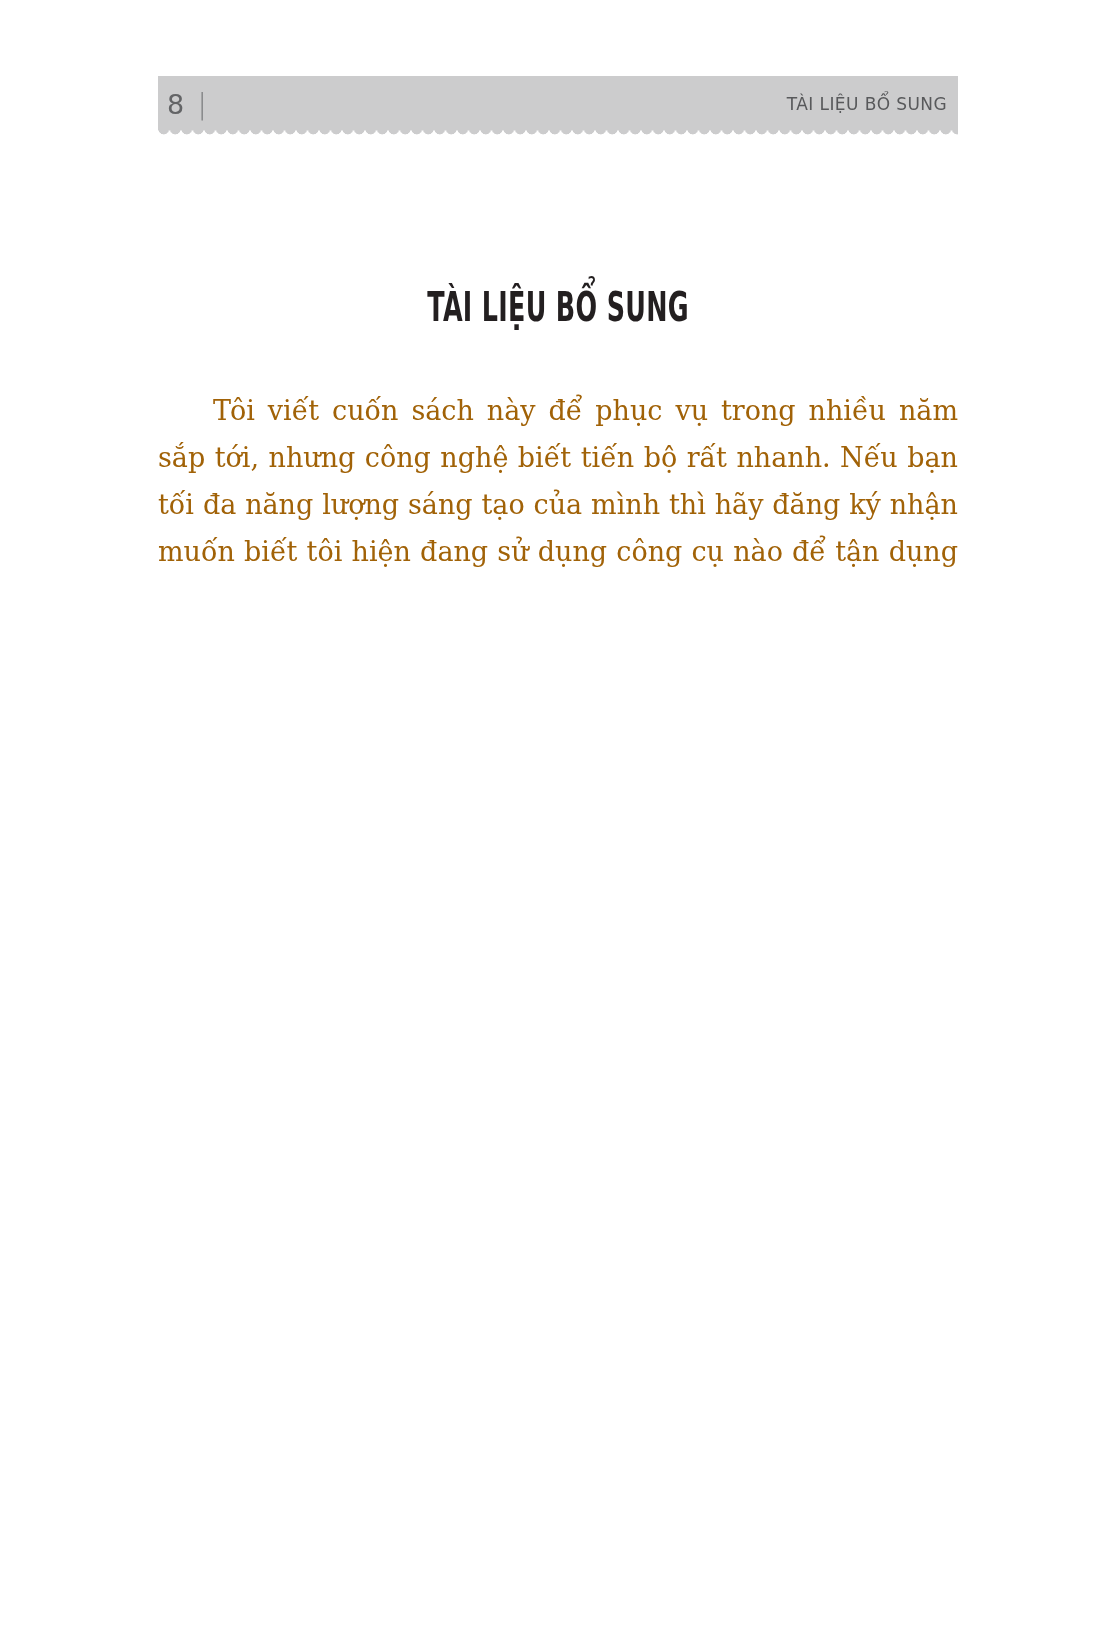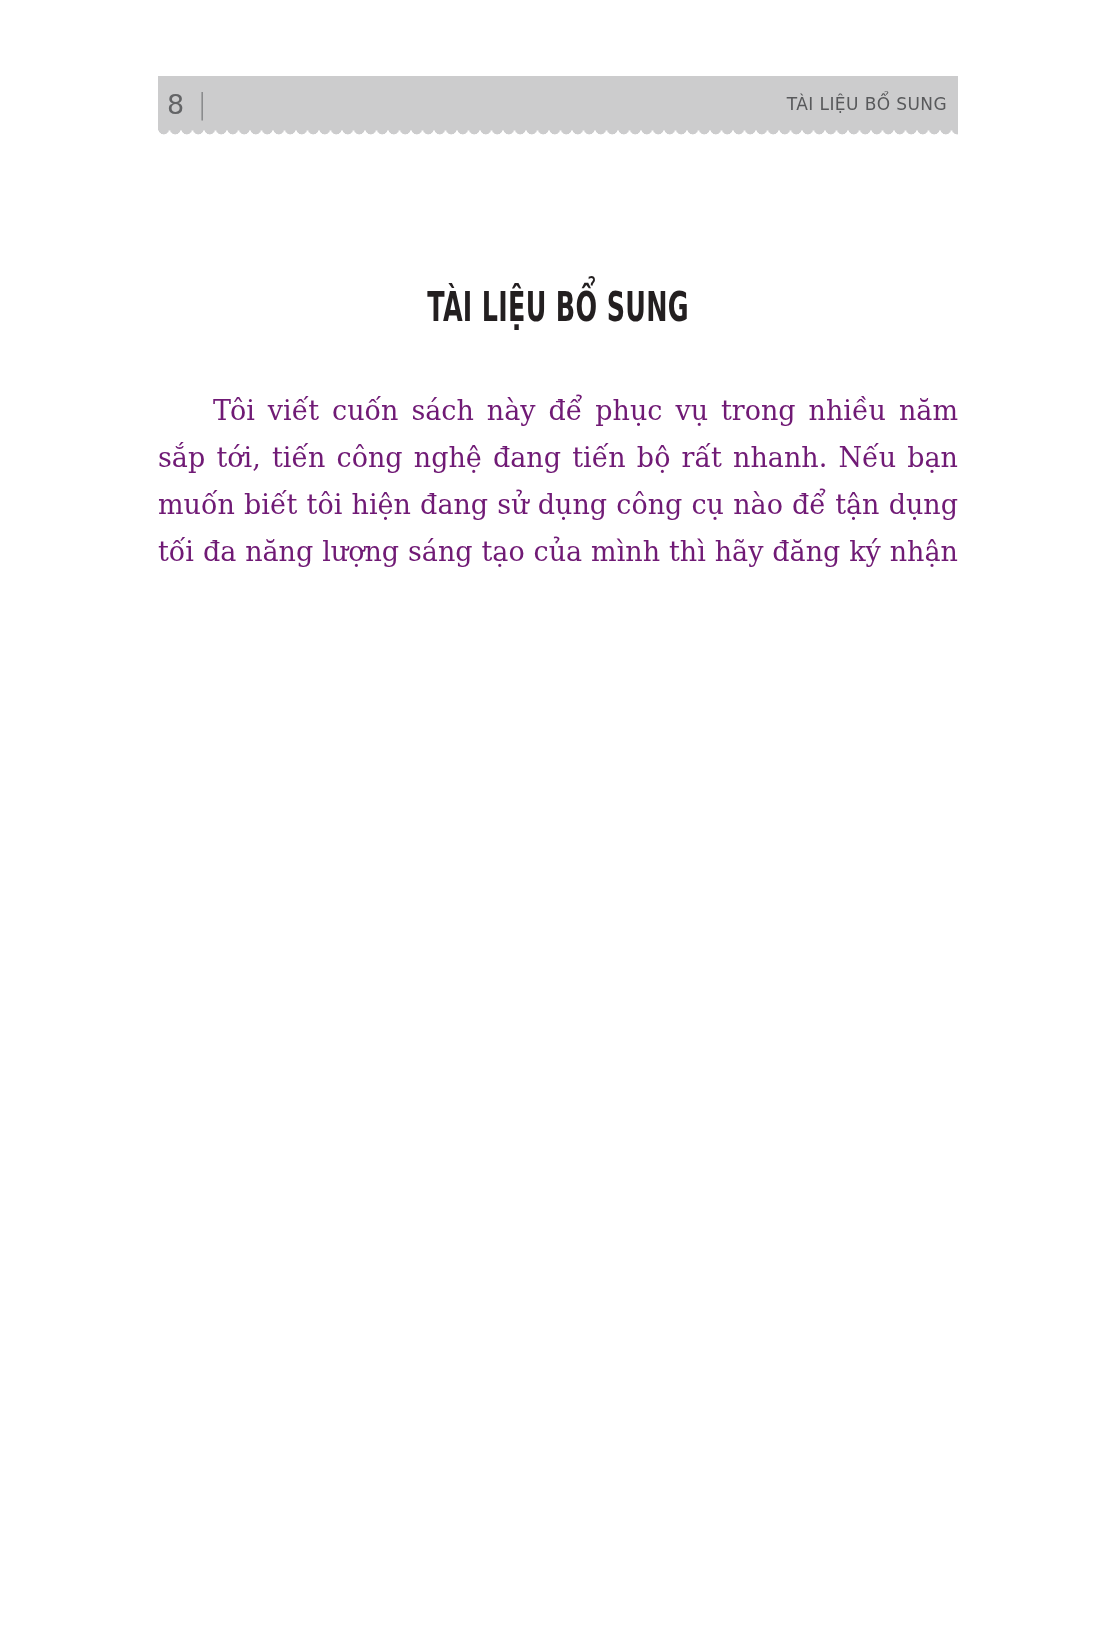"Tôi viết cuốn sách này" .body-paragraph { color: #701a75 -> #a16207 }
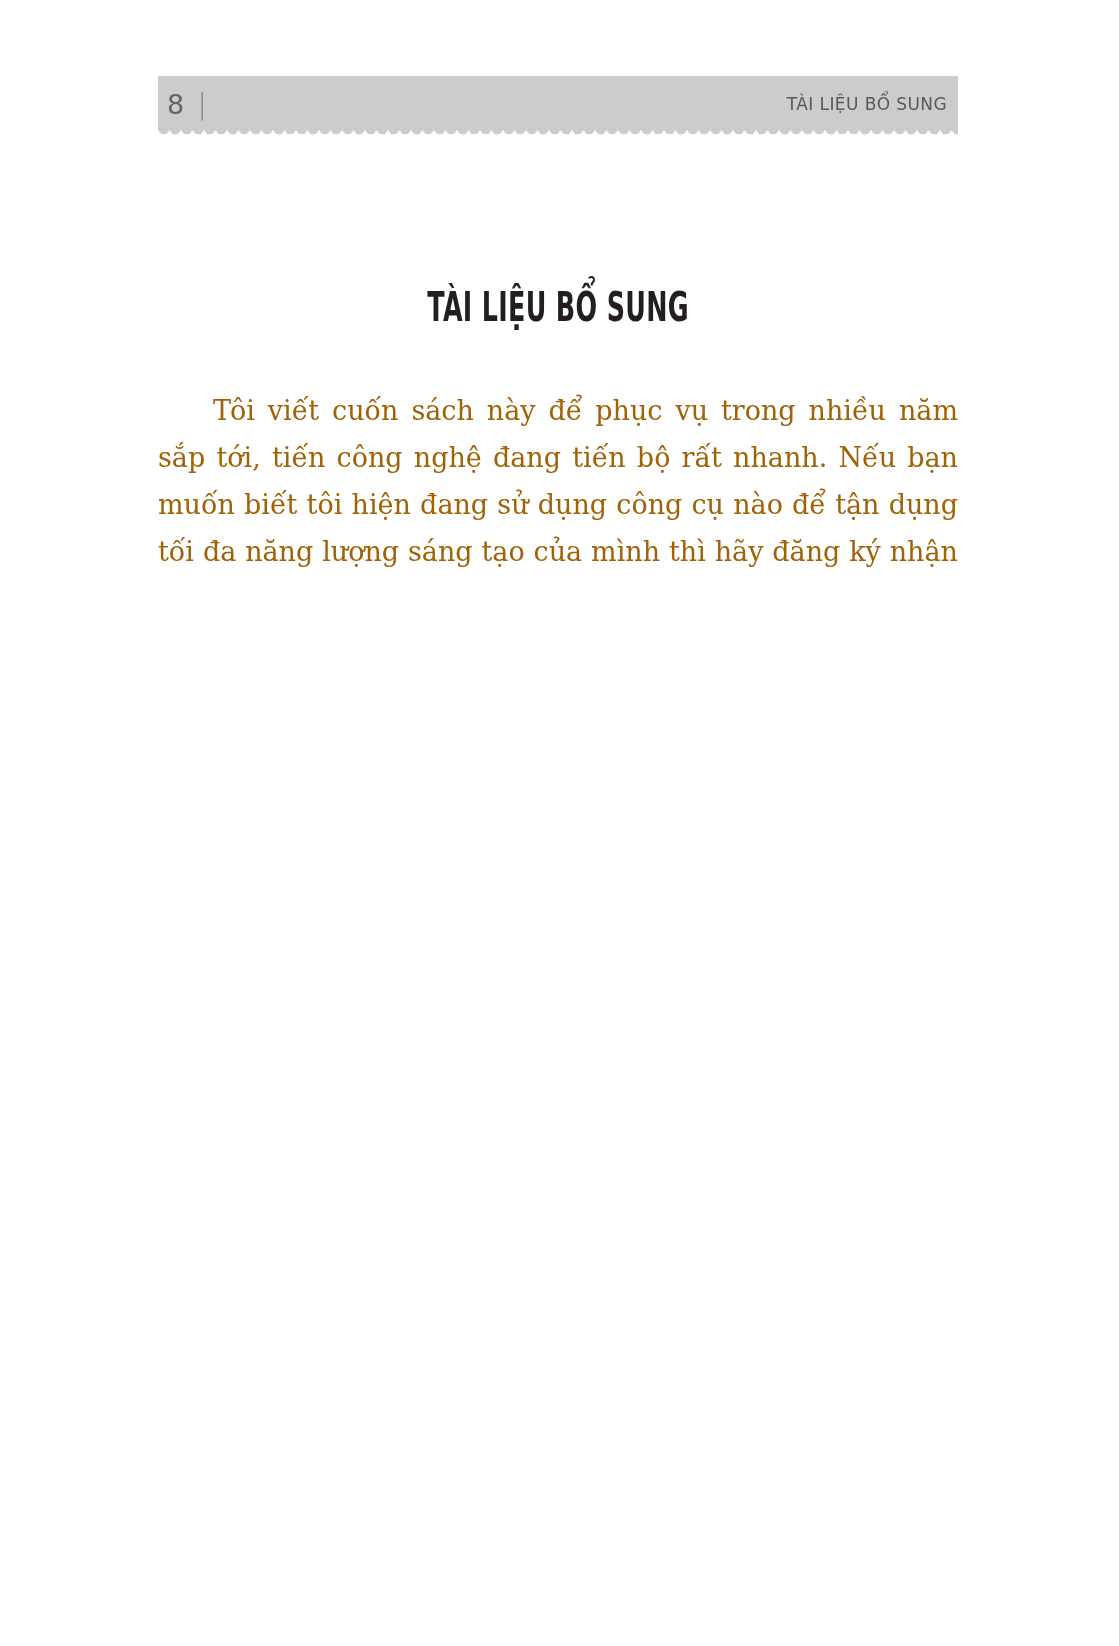"sắp tới, tiến công nghệ" div.pline { text: tiến công nghệ đang -> nhưng công nghệ biết }
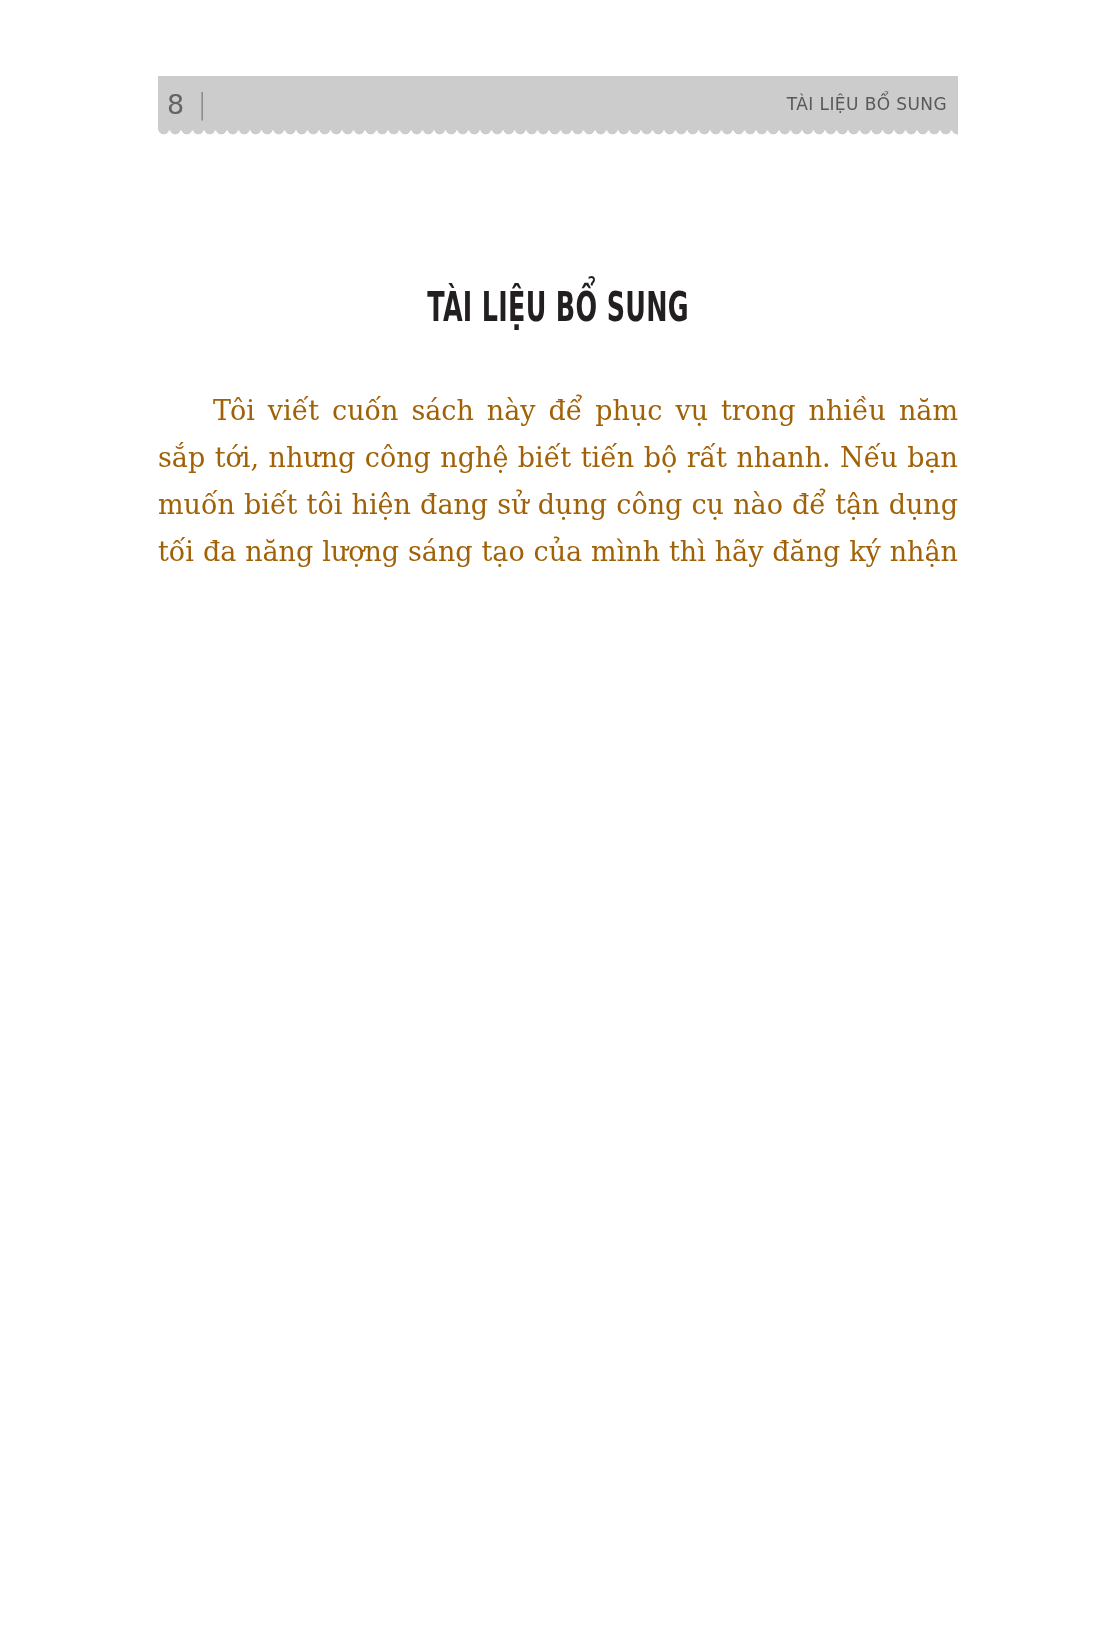"muốn biết tôi hiện đang" div.pline { order: before "tối đa năng lượng sáng" -> after "tối đa năng lượng sáng" }
